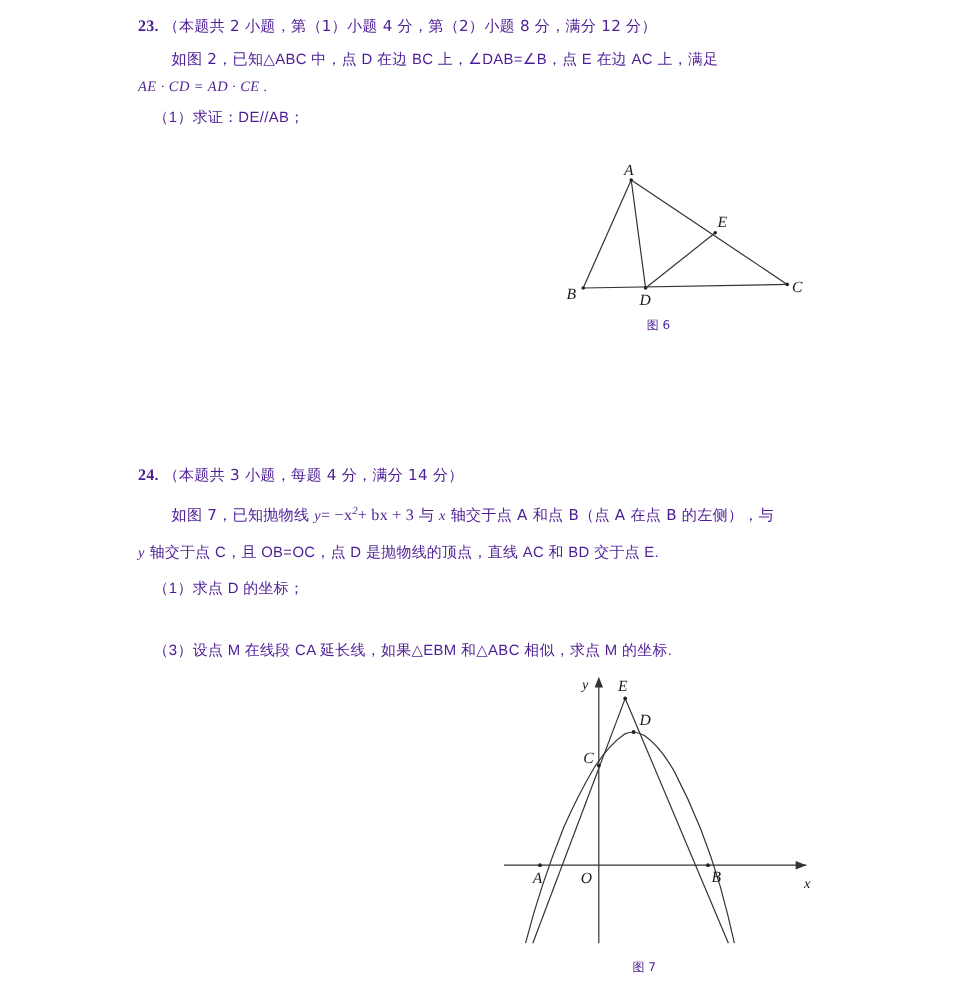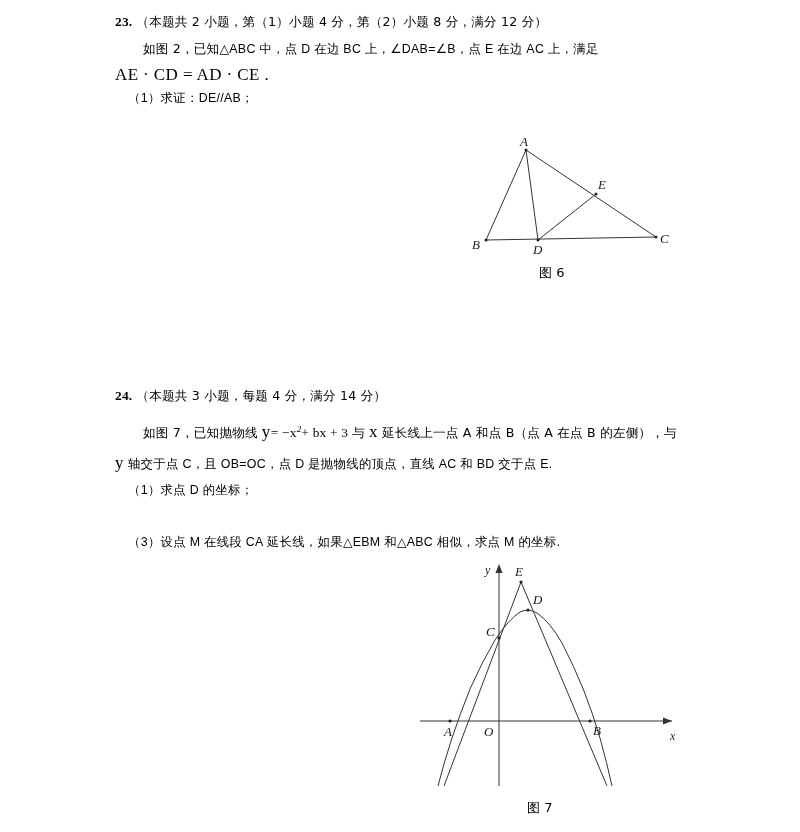"23. （本题共 2 小题，第（1）小题 4" #page { color: #000000 -> #4c1d95 }
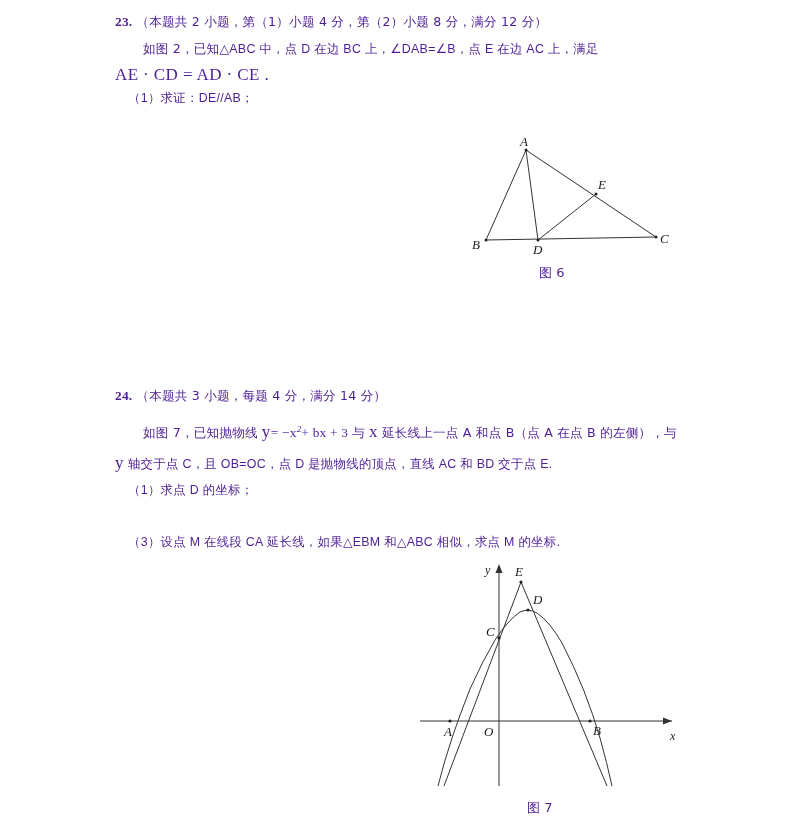"AE · CD = AD" .mathit { font-size: 17px -> 12px; font-style: none -> italic }
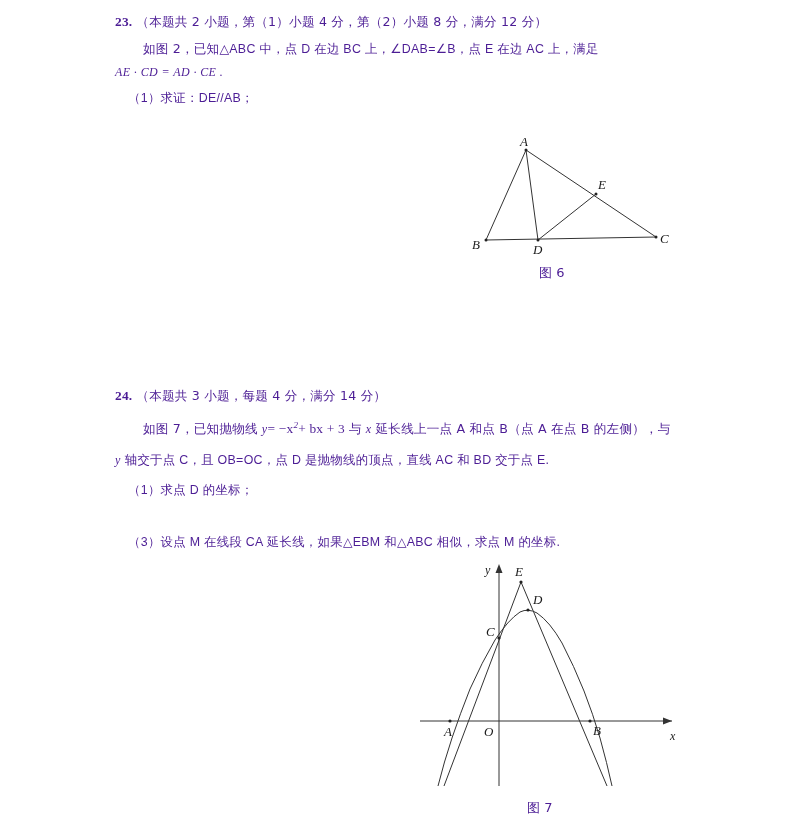"图 6" .caption { font-size: 13px -> 10px }
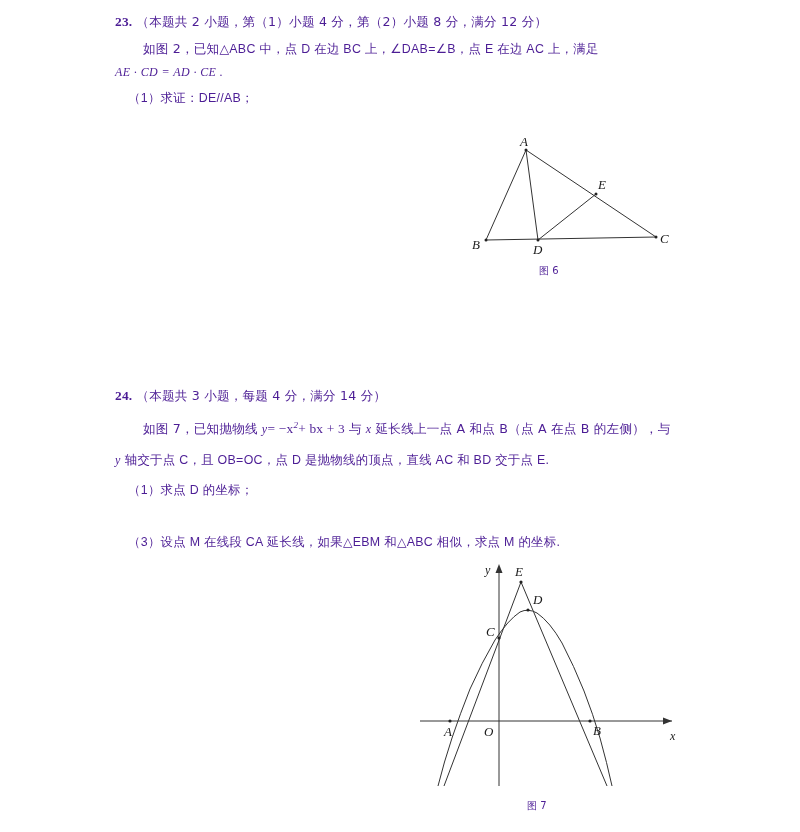"延长线上一点 A 和点 B（点 A" span.cn { text: 延长线上一 -> 轴交于 }
